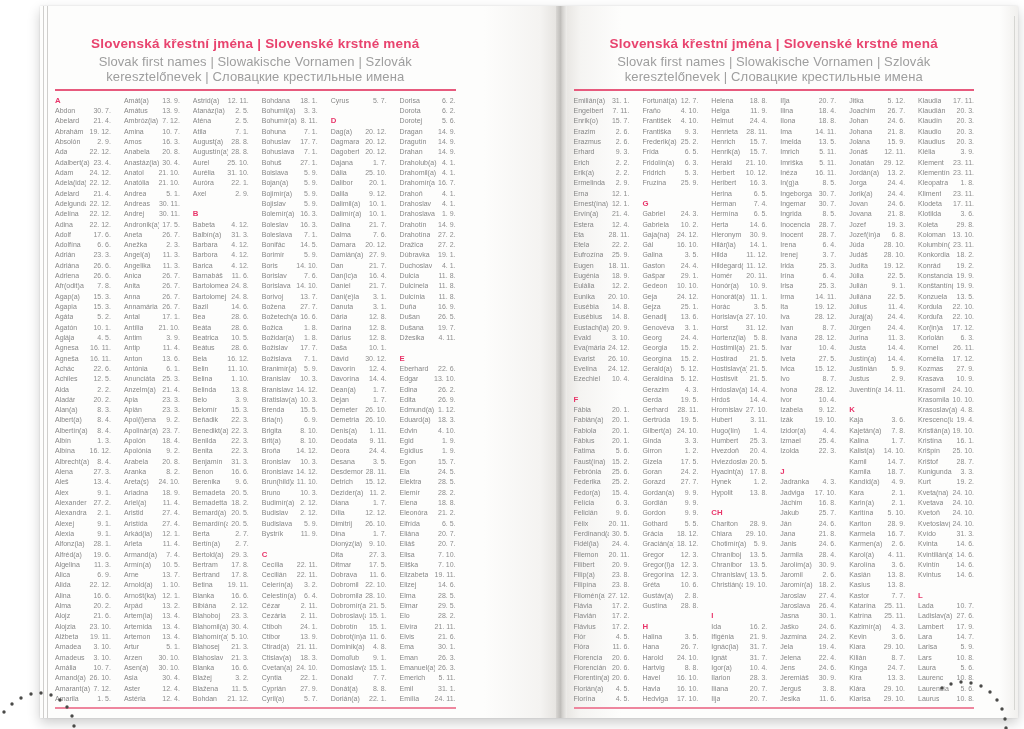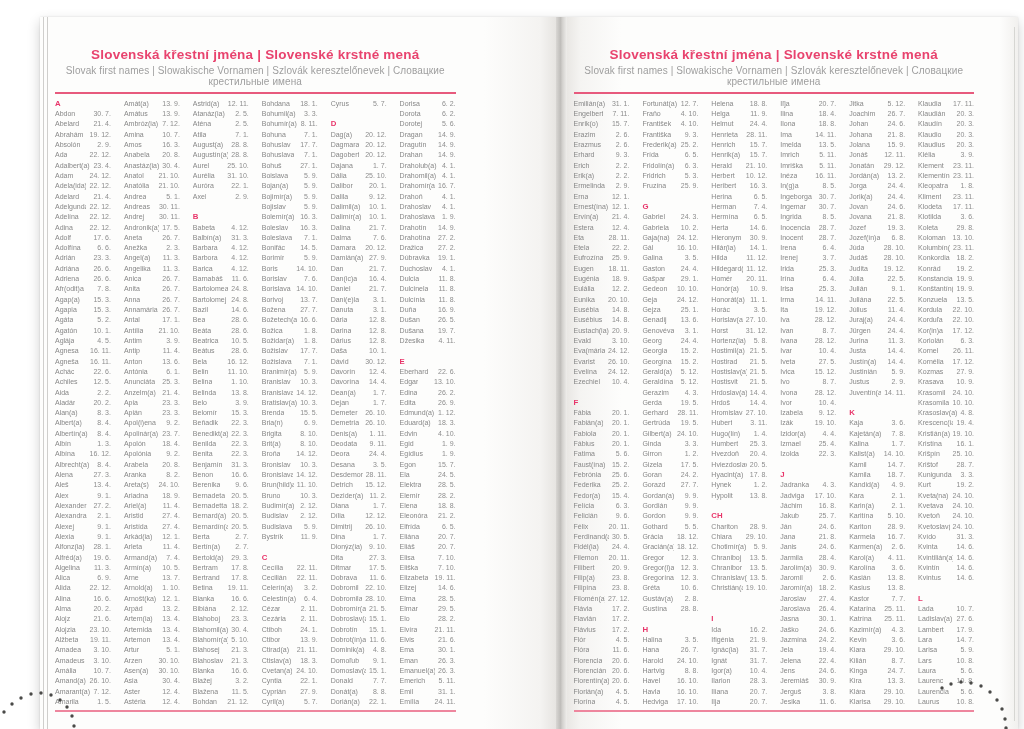"Slovenská křestní jména | Slovenské" .book { top: 17px -> 6px }
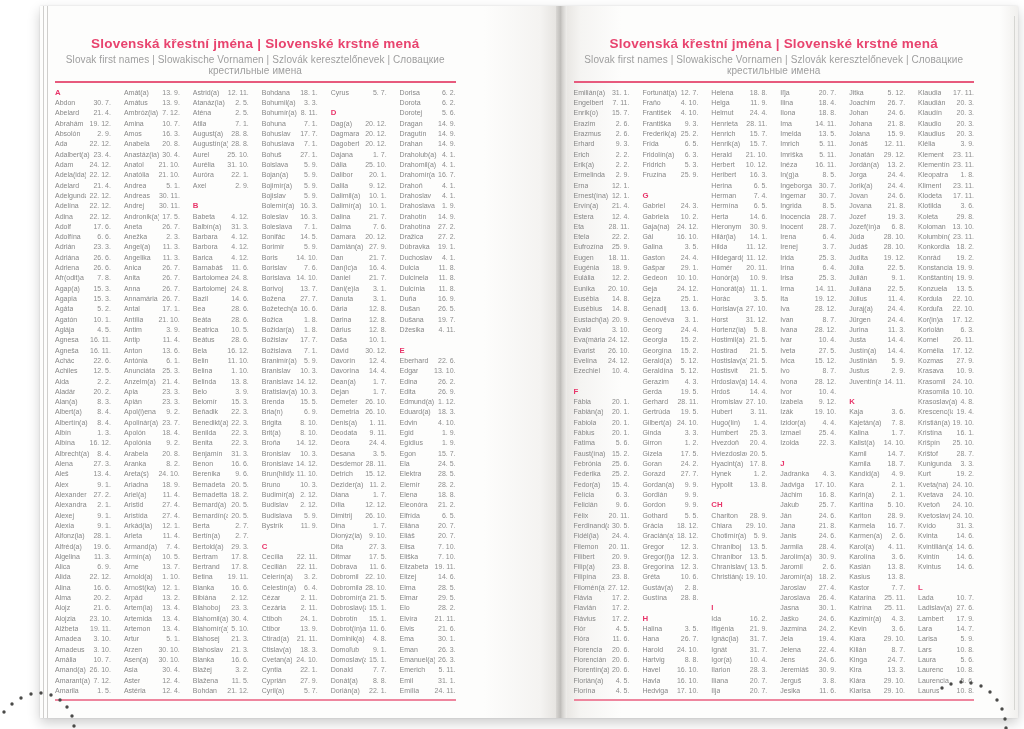"Slovak first names | Slowakische" .subtitle { font-size: 10px -> 13px }
